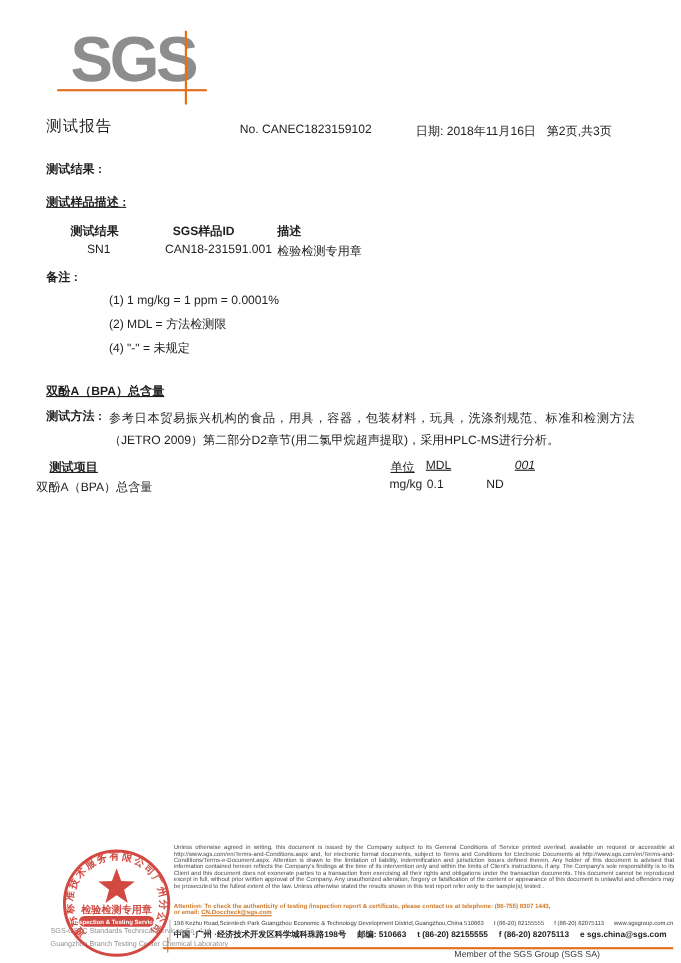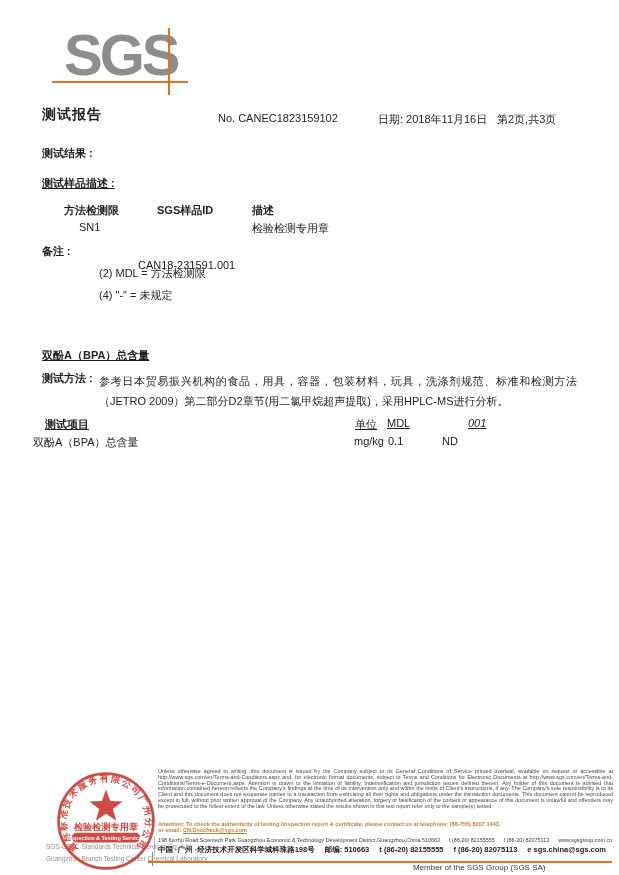"测试报告" #page-title { font-weight: bold -> normal }
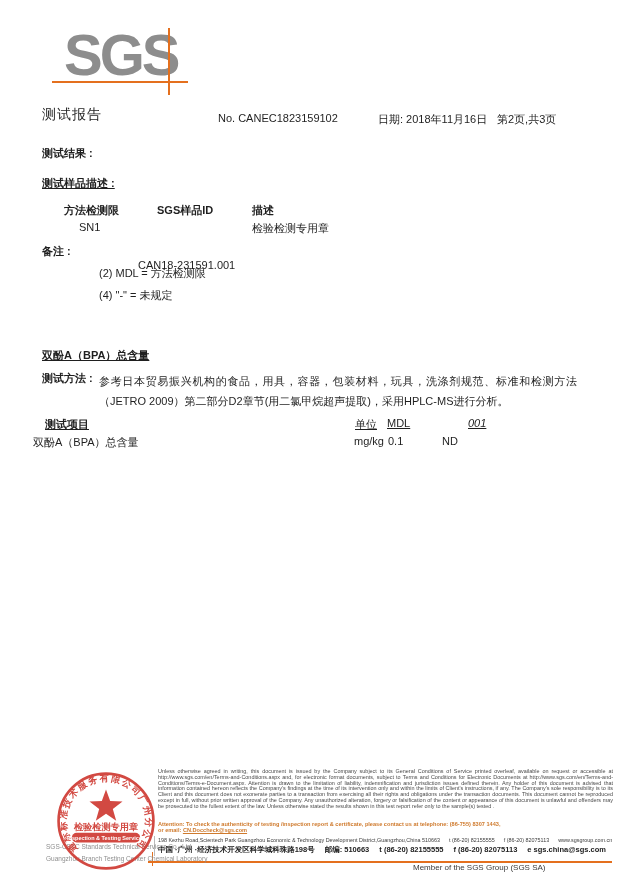"方法检测限" div.abs { text: 方法检测限 -> 测试结果 }
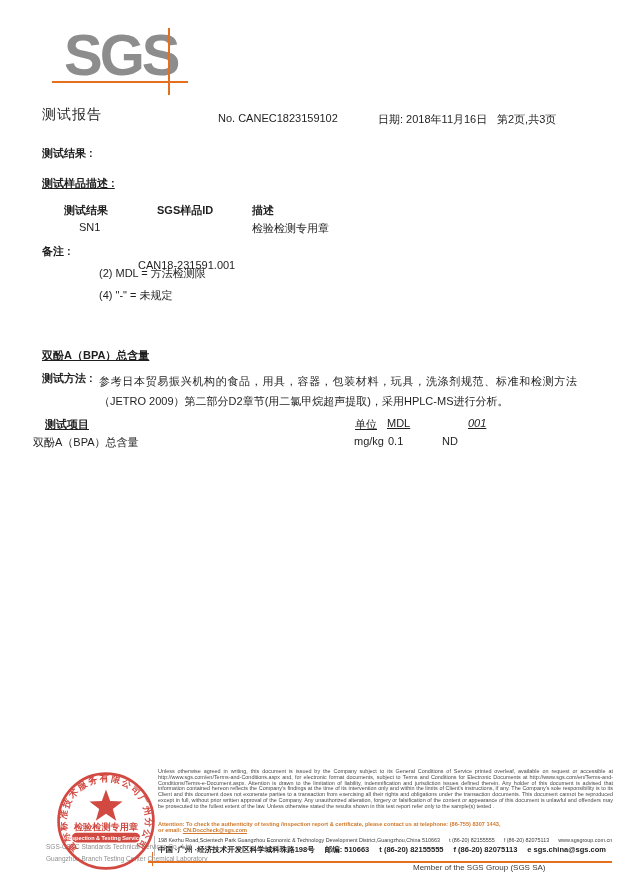"CAN18-231591.001" #t1c1 { left: 138px -> 150px; margin-top: 38px -> none }
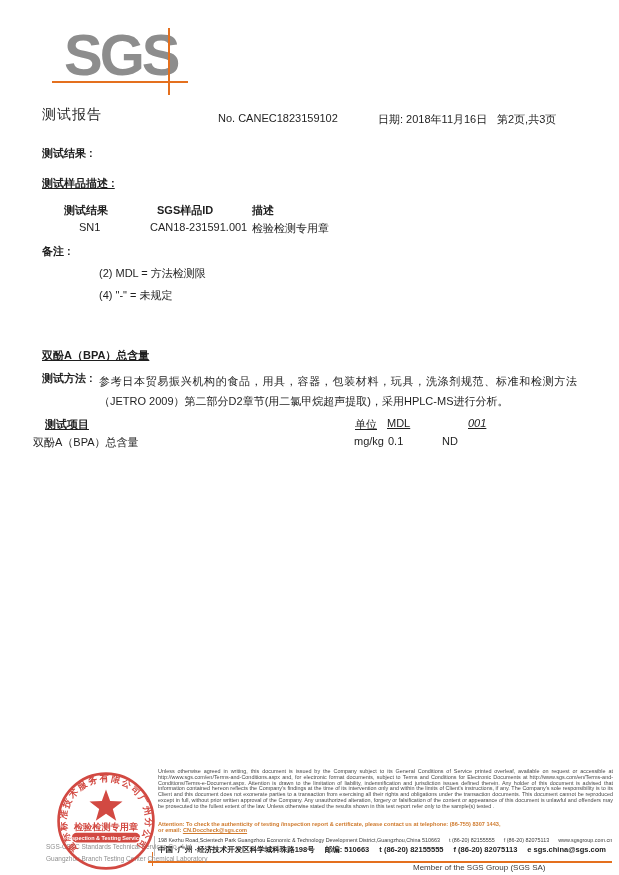"(1) 1 mg/kg = 1" div { html: none -> <div>(1) 1 mg/kg = 1 ppm = 0.0001%</div> }
